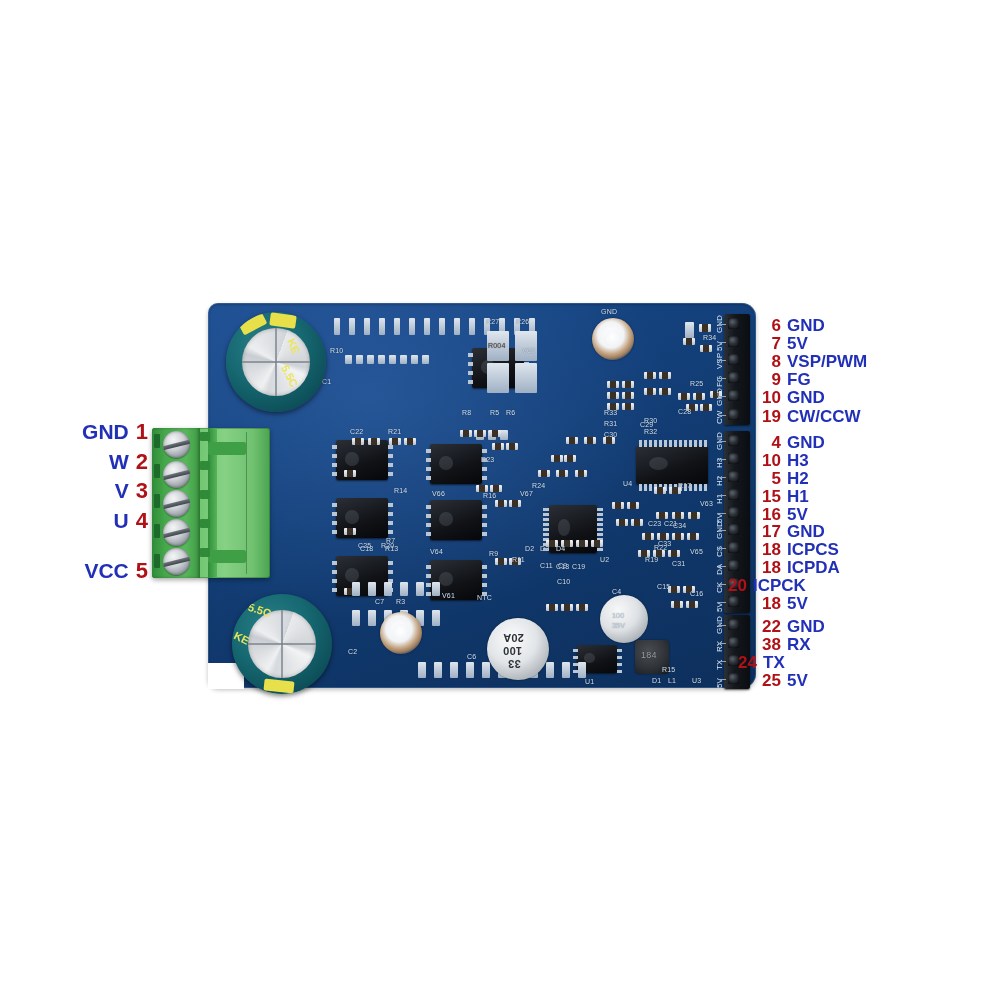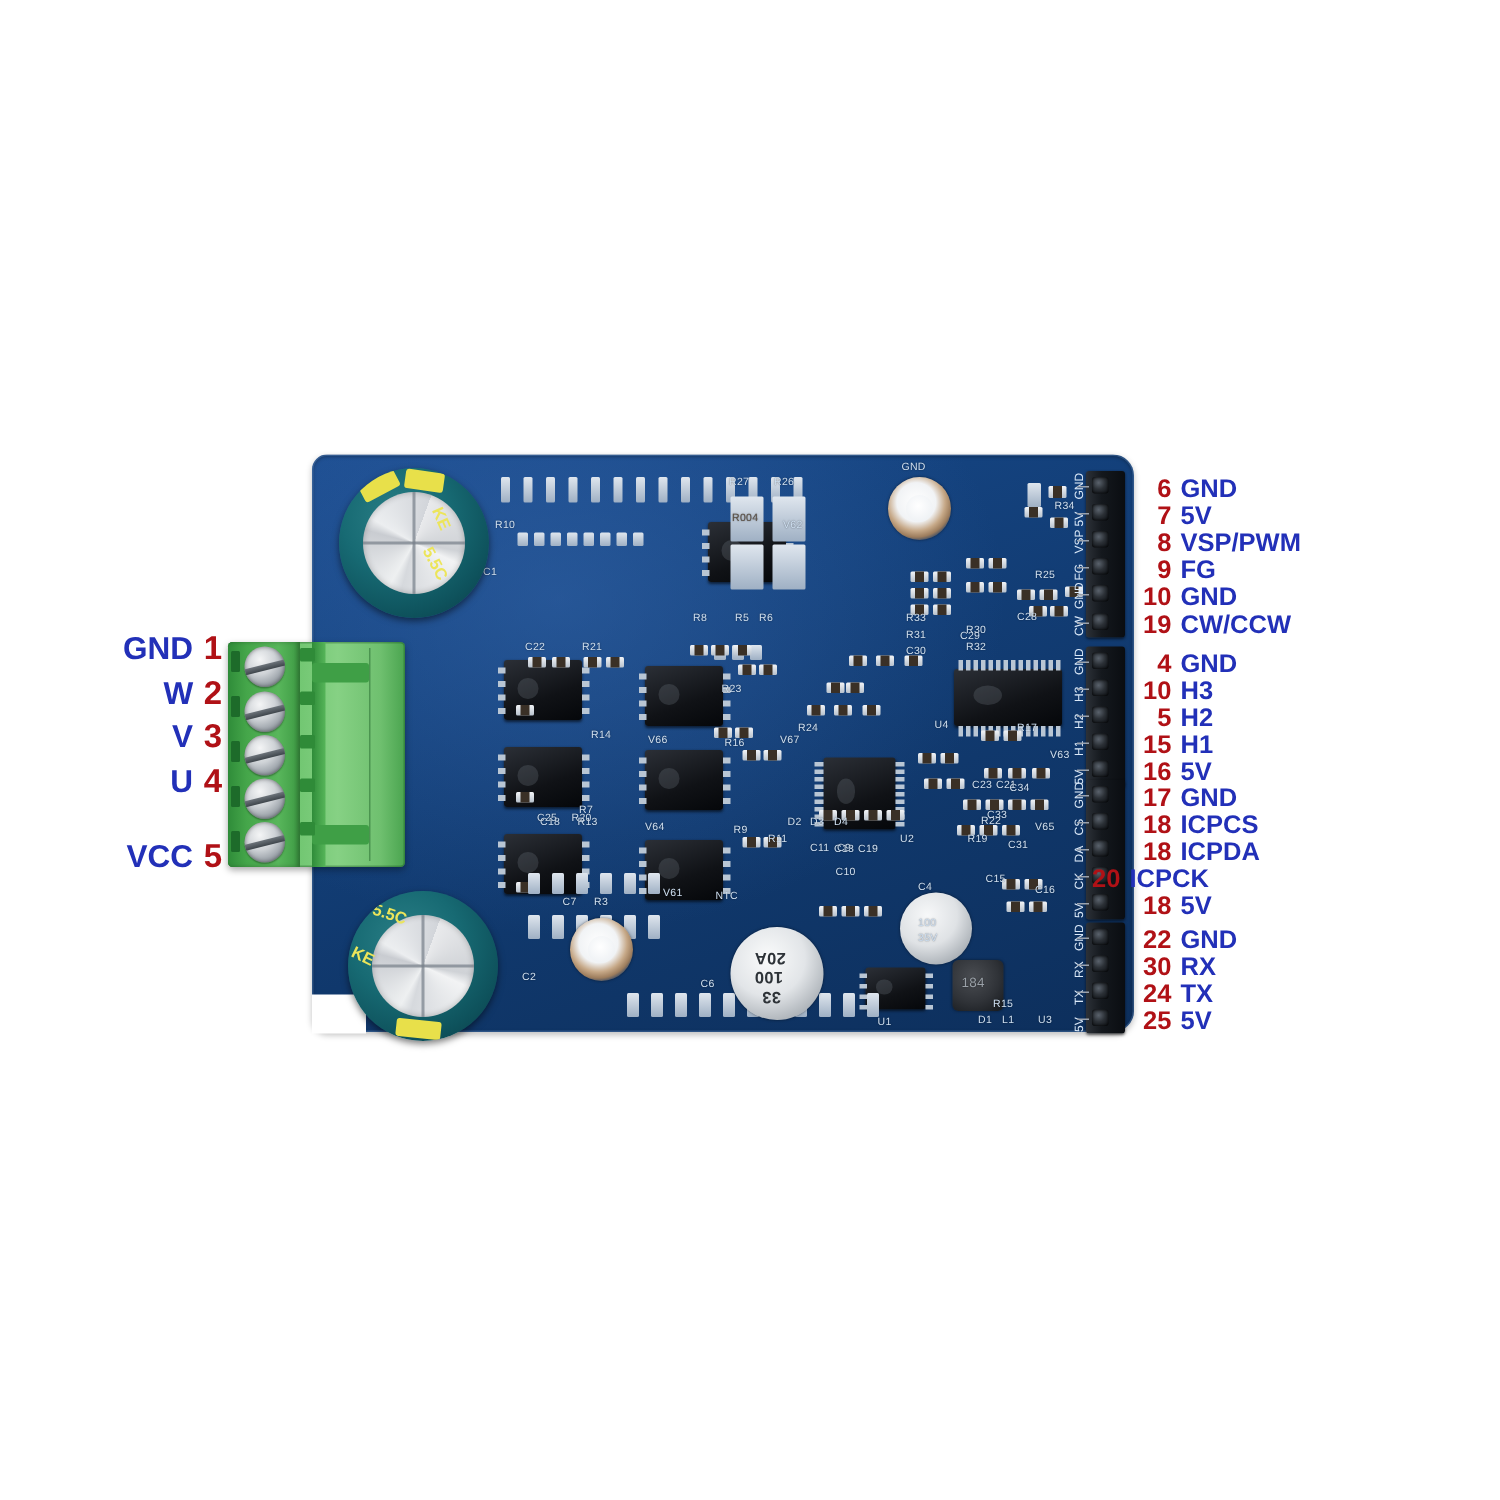"30" span.no { text: 30 -> 38 }
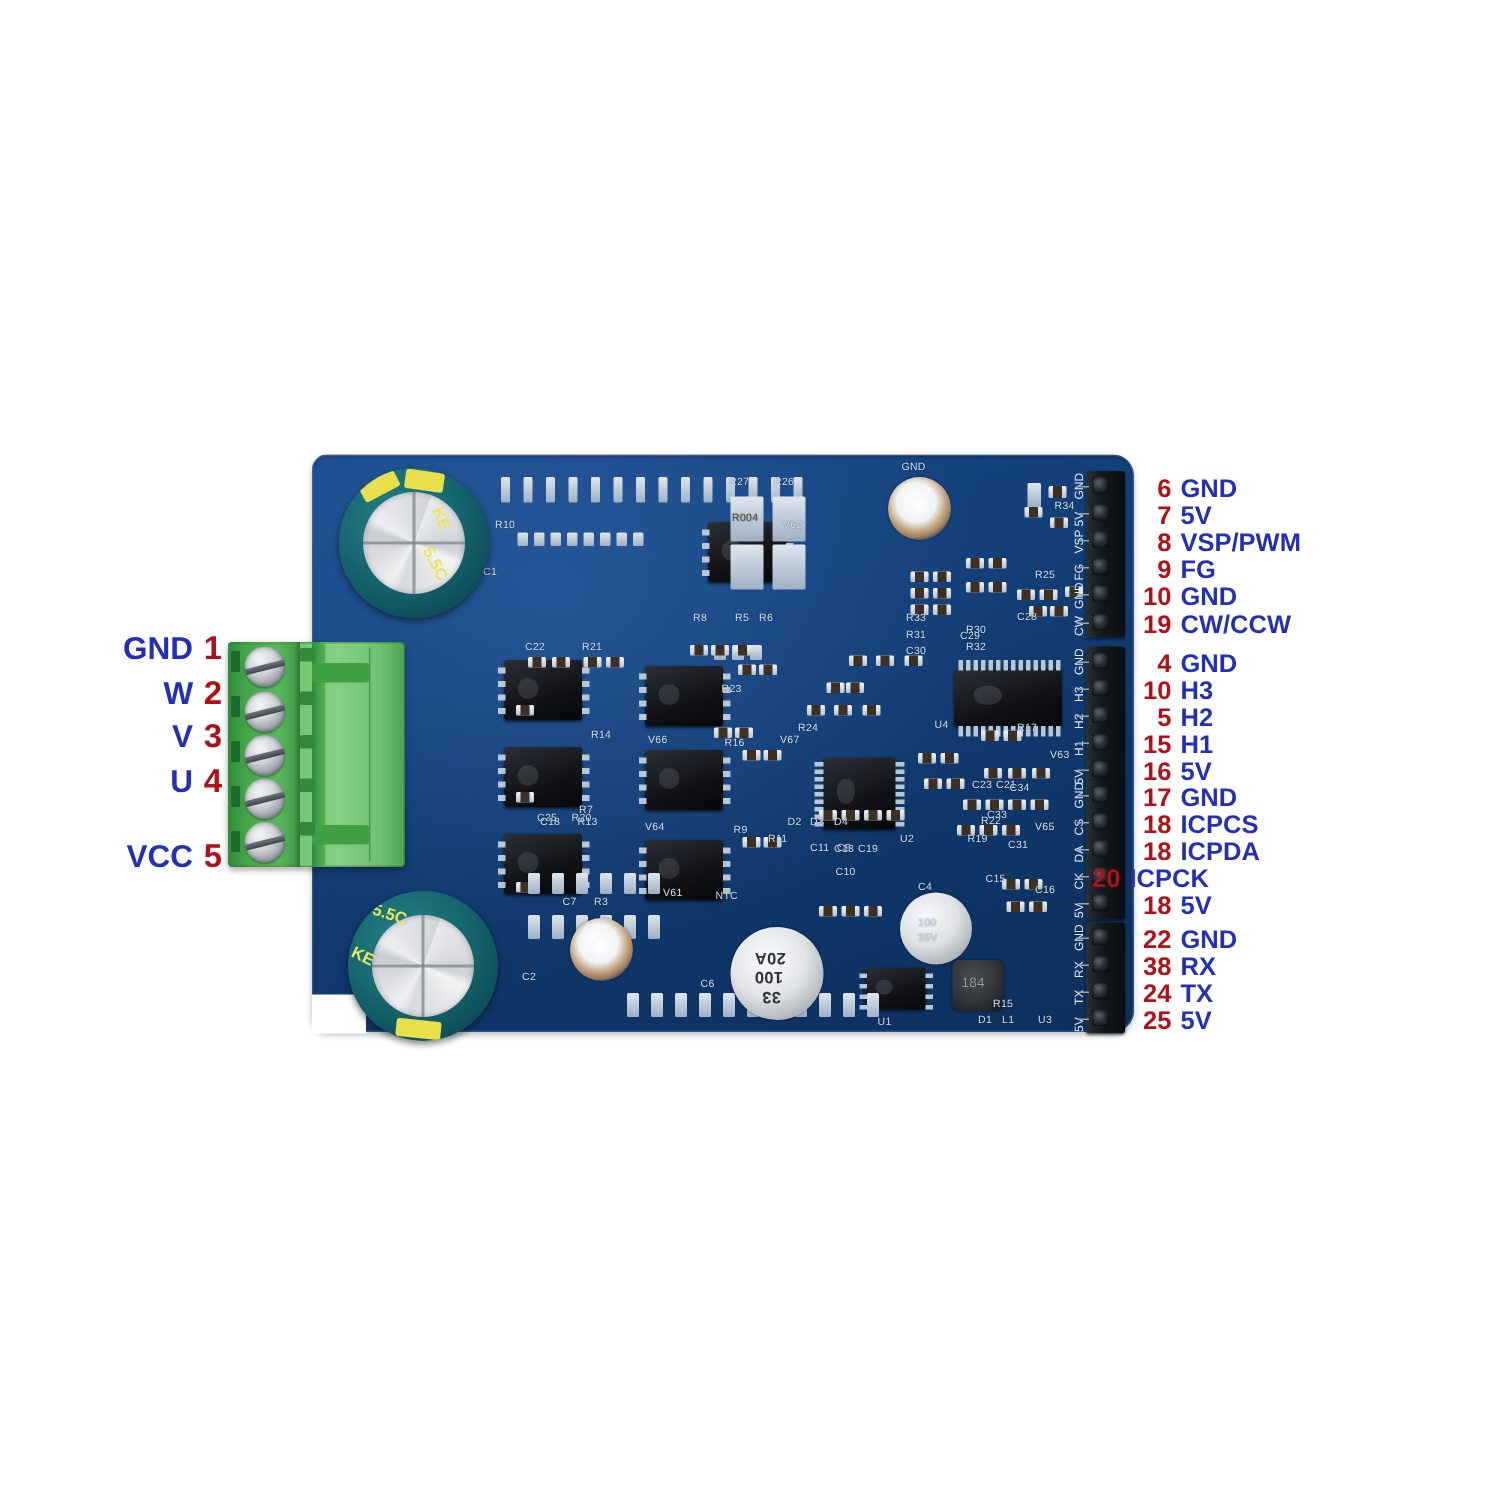"24" div.pin-right { left: 755px -> 731px }
